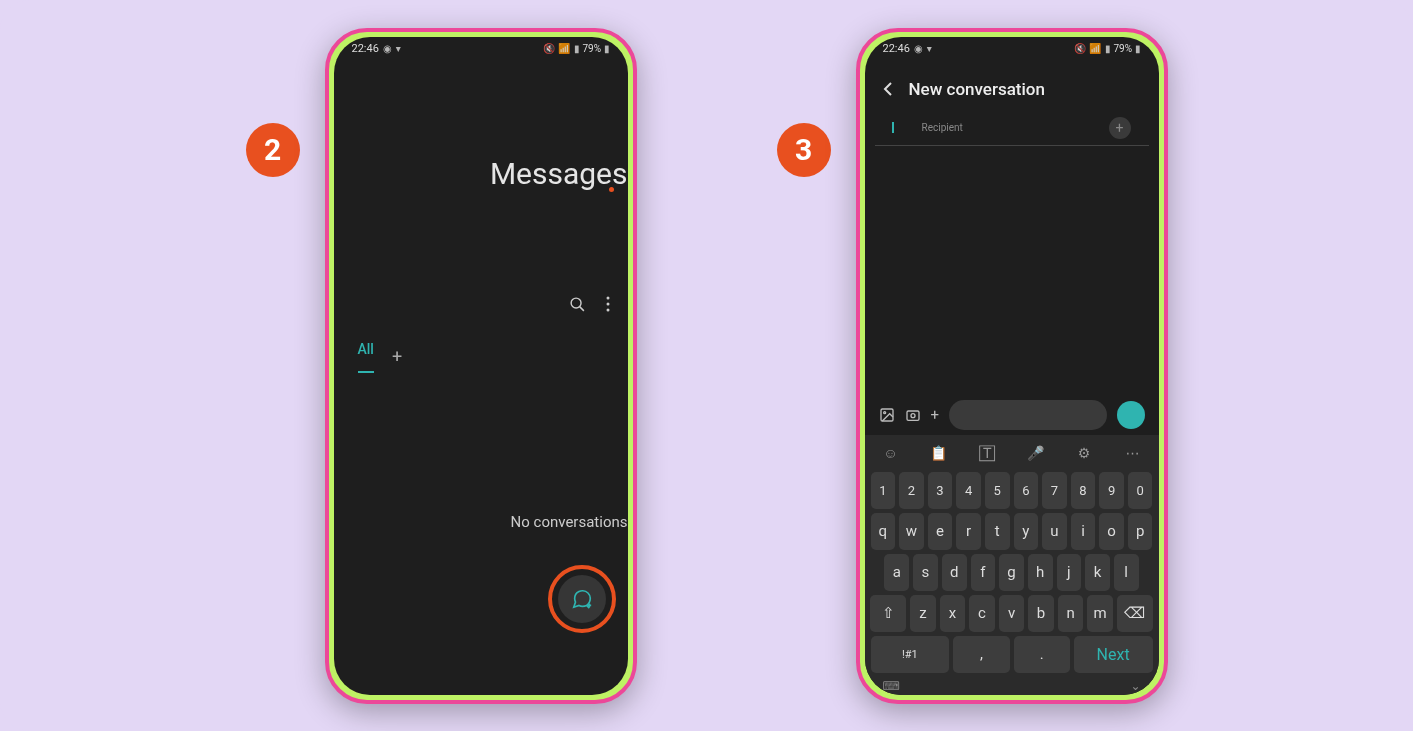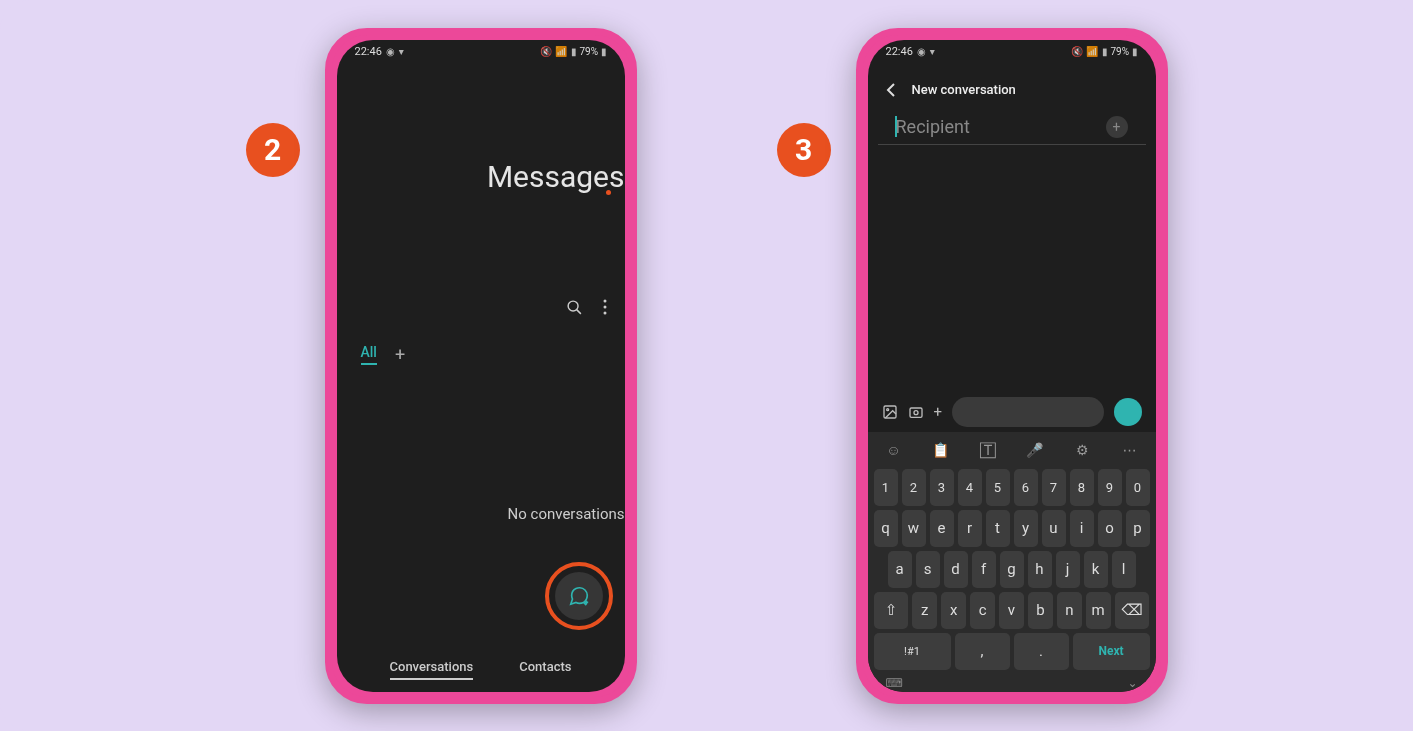"22:46" .phone { background: #ec4899 -> #bef264; border: 7px solid #ec4899 -> 4px solid #ec4899 }
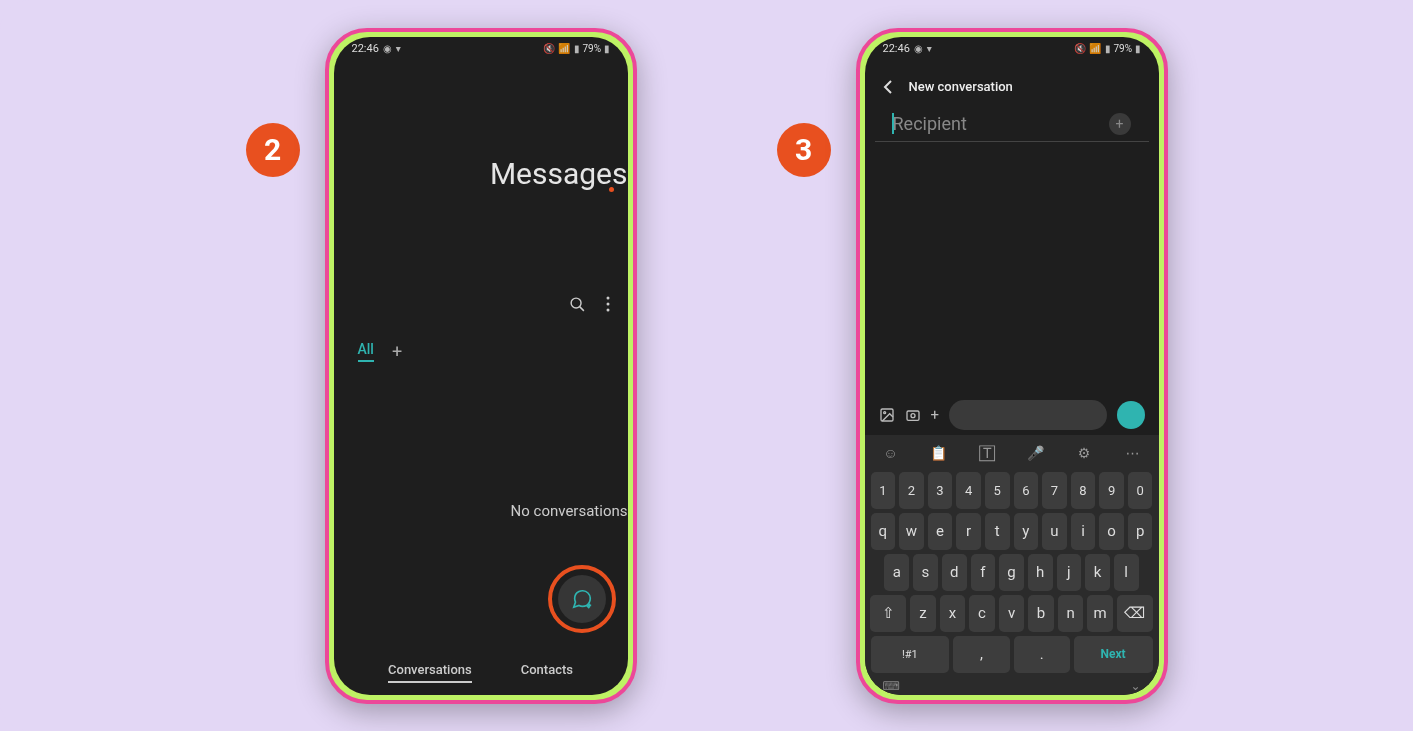"New conversation" .p2-title { font-size: 13px -> 17px }
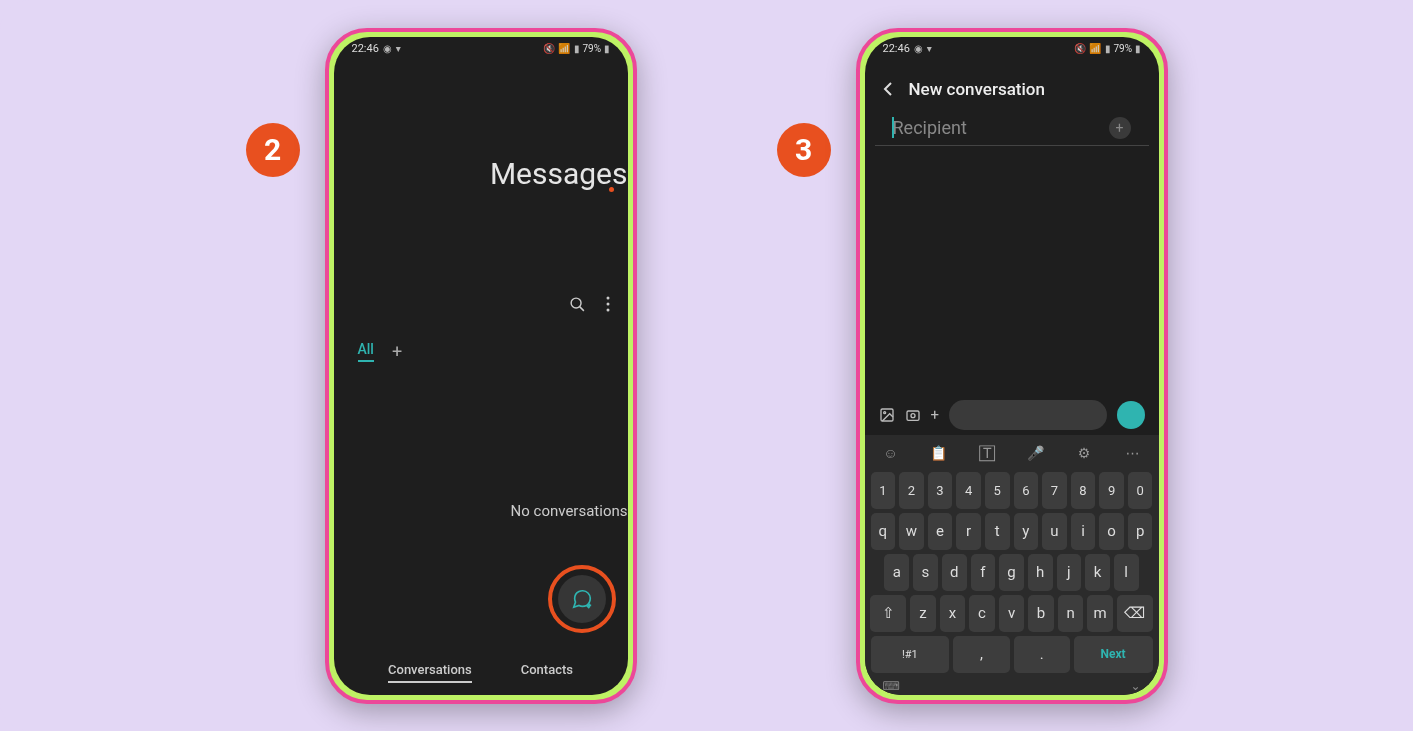"Recipient" .recip-text { font-size: 18px -> 10px; padding-left: none -> 29px }
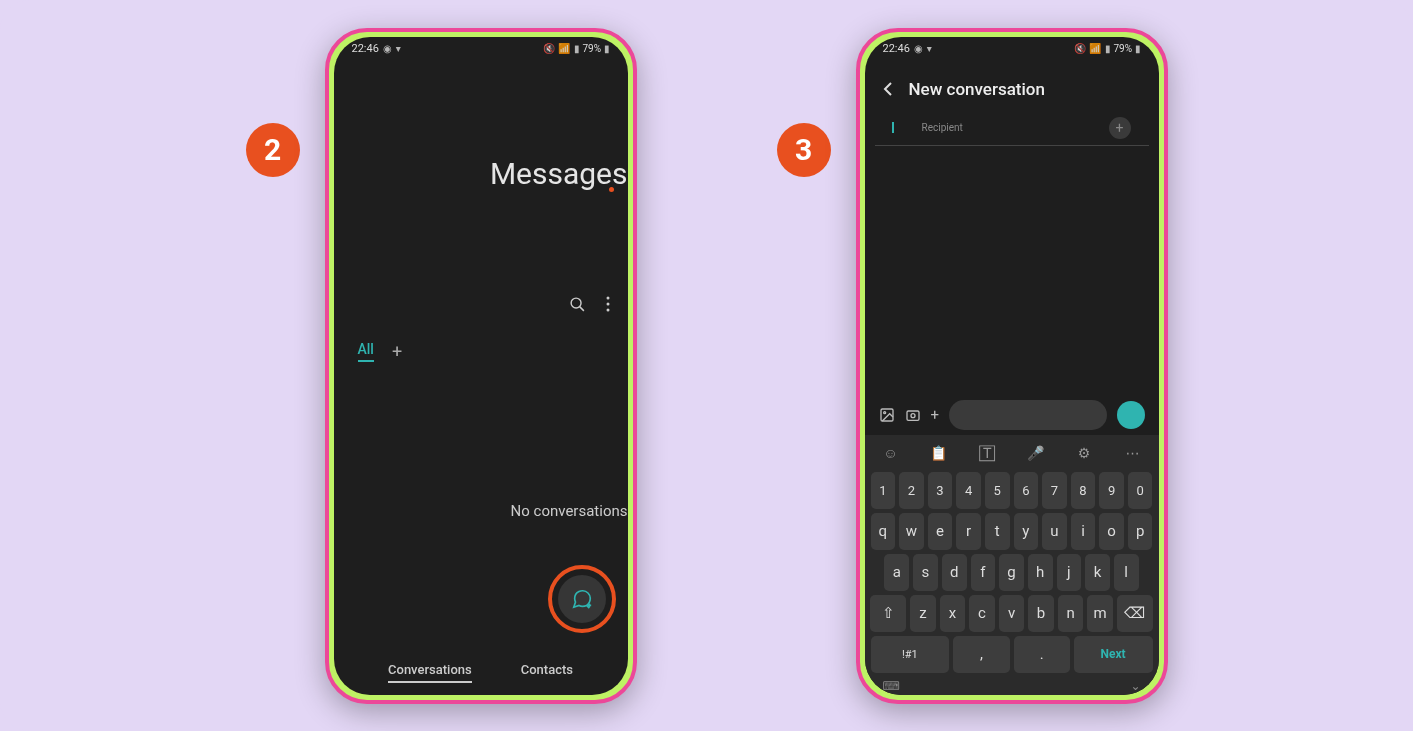"All" .tab-all { padding-bottom: 3px -> 14px }
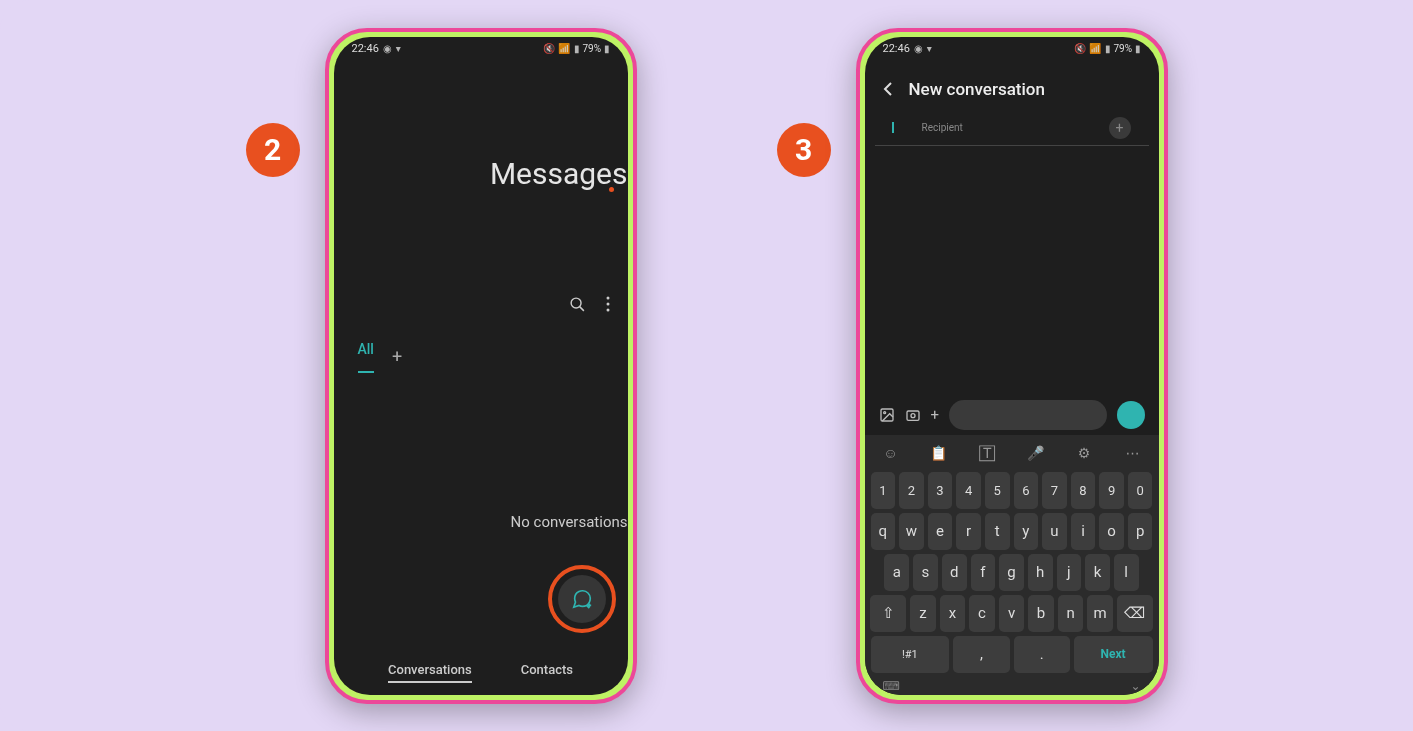"Next" .key.next { font-size: 12px -> 16px; font-weight: 700 -> 400 }
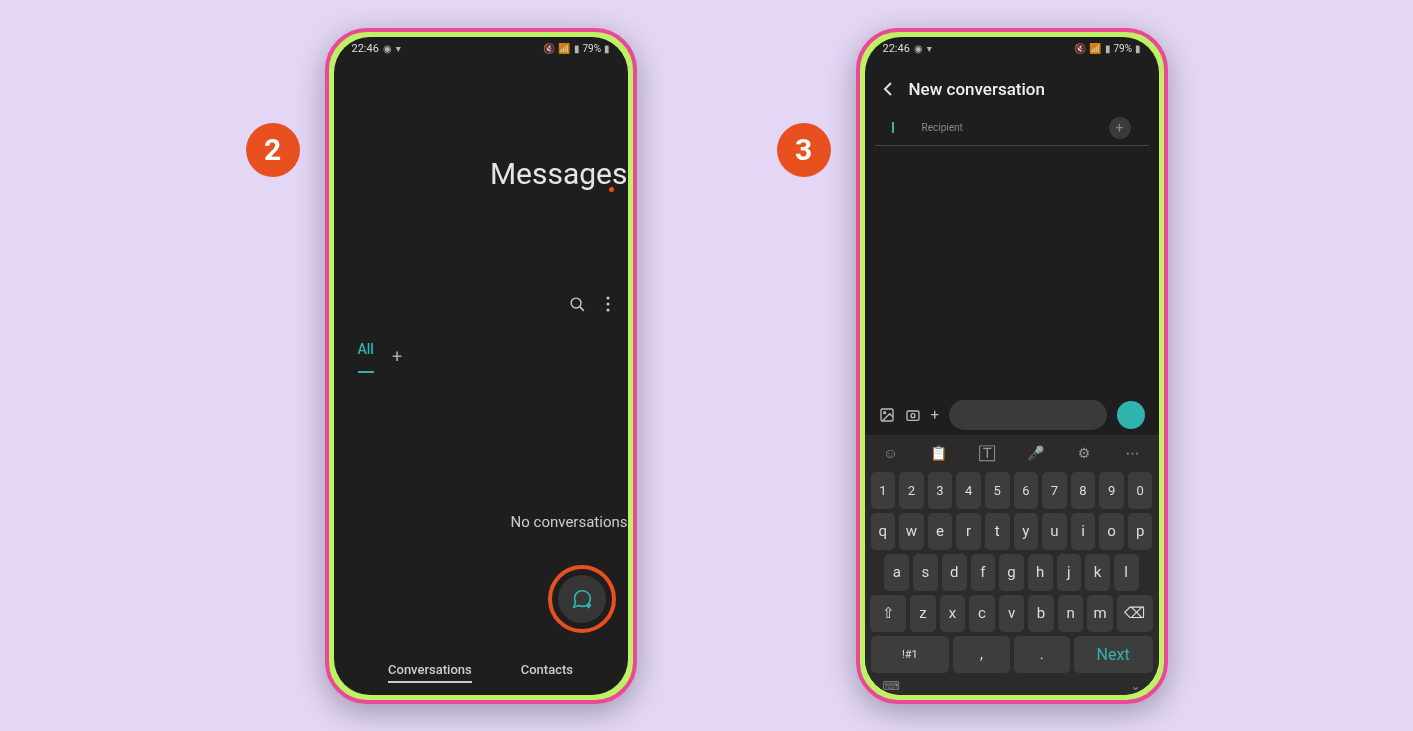"Conversations" div.p1-bottom { html: <div> <span>Conversations</span> <span>Contacts</span> </div> -> none }
